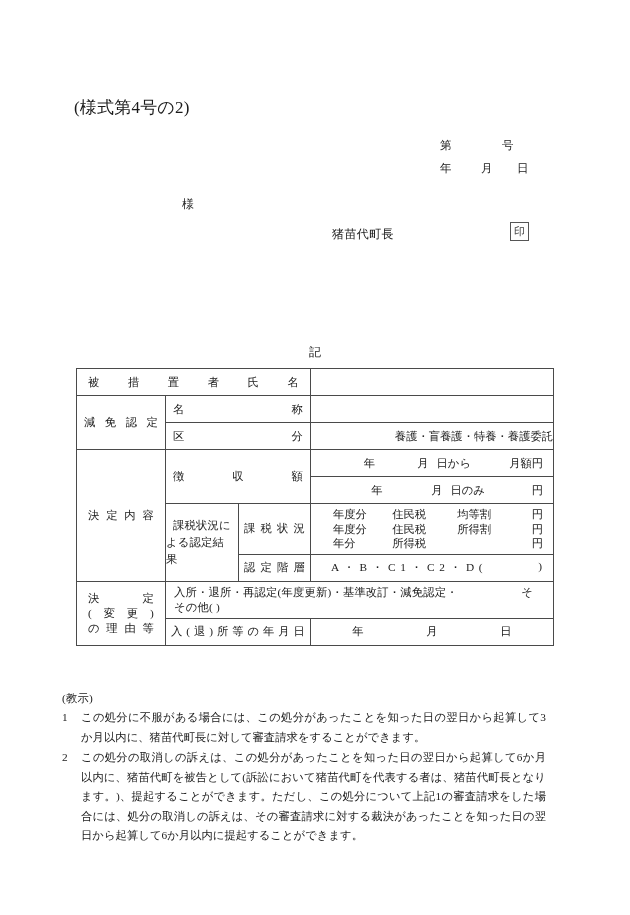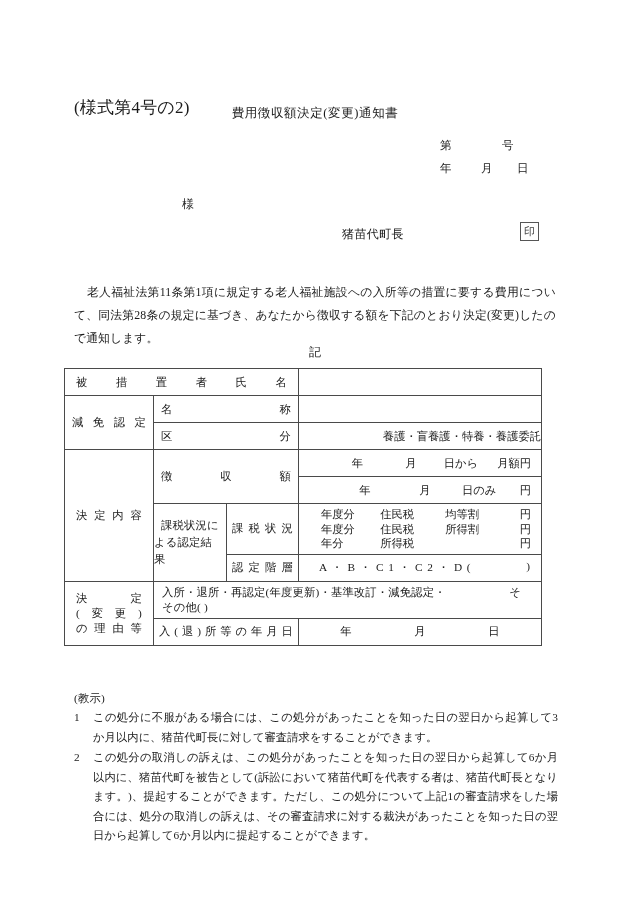"費用徴収額決定(変更)通知書" div.doc-title { html: <div>費用徴収額決定(変更)通知書</div> -> none }
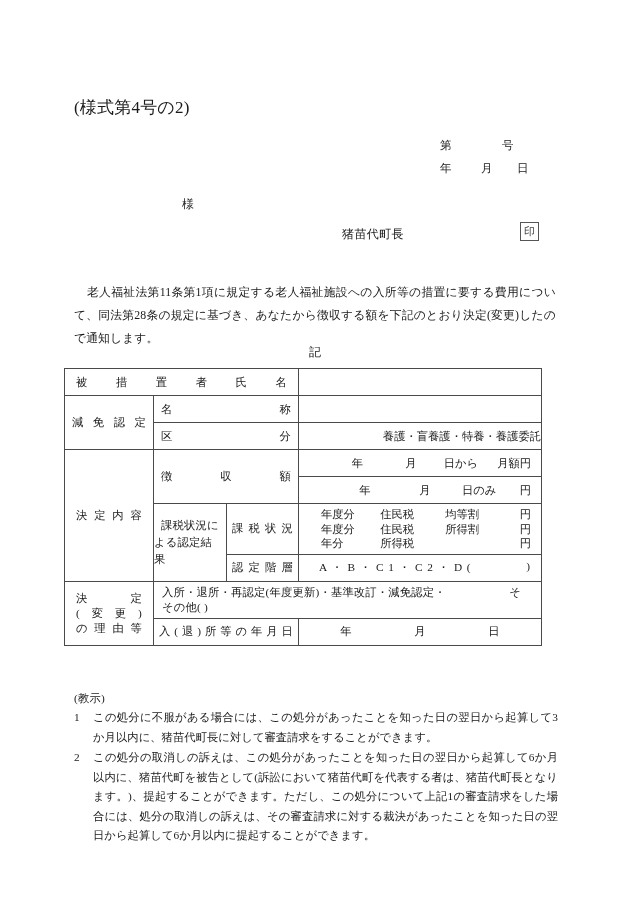"猪苗代町長" .issuer-row { left: 342px -> 332px }
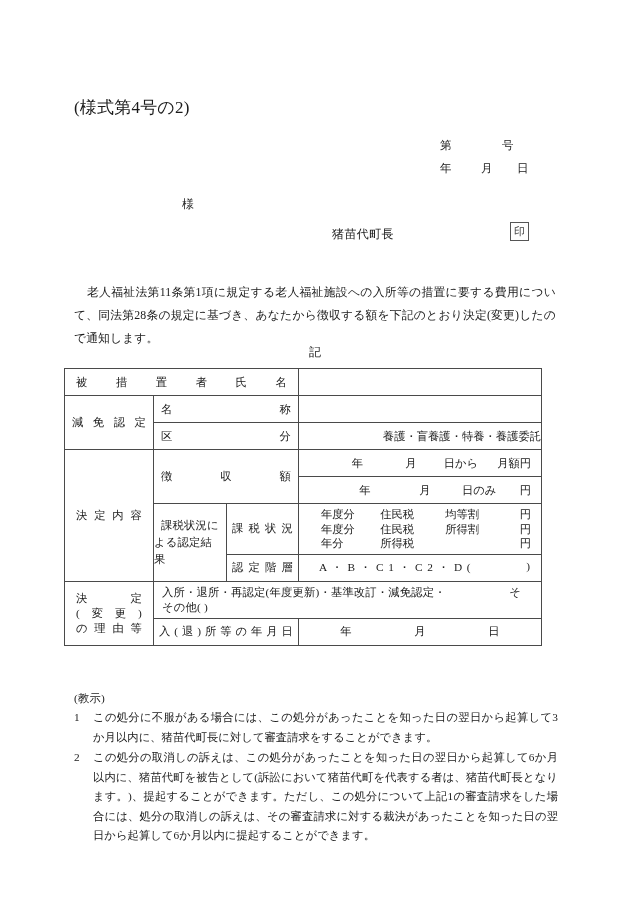"老人福祉法第11条第1項に規定する老人福祉施設への入所等の措置に要する費用につい" div.body-para { html: <div>老人福祉法第11条第1項に規定する老人福祉施設への入所等の措置に要する費用について、同法第28条の規定に基づき、あなたから徴収する額を下記のとおり決定(変更)したので通知します。</div> -> none }
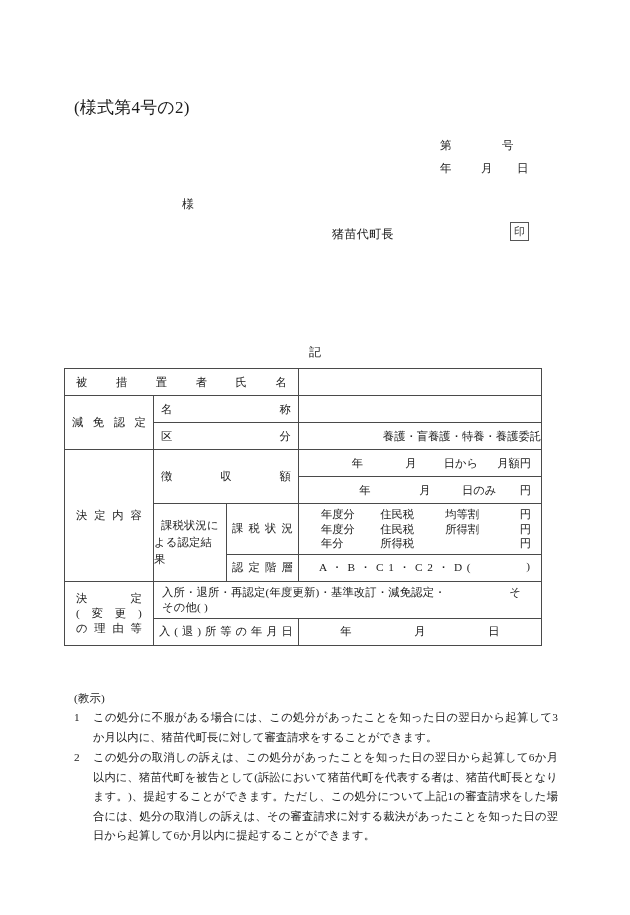"被措置者氏名" .form-table { left: 64px -> 76px }
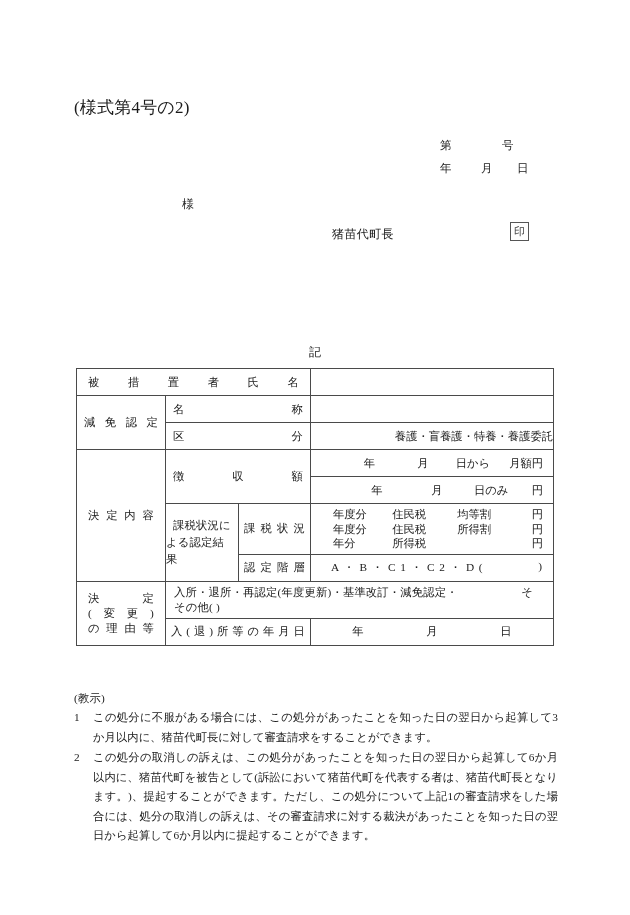"日から" .amt-row .s-d { text-align: center -> left }
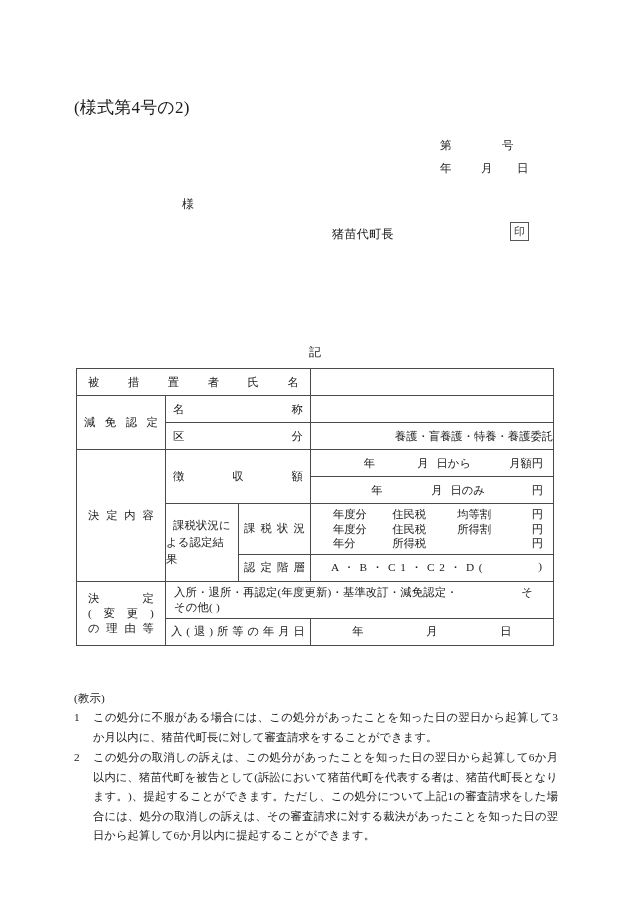"(教示)" .notes { left: 74px -> 62px }
